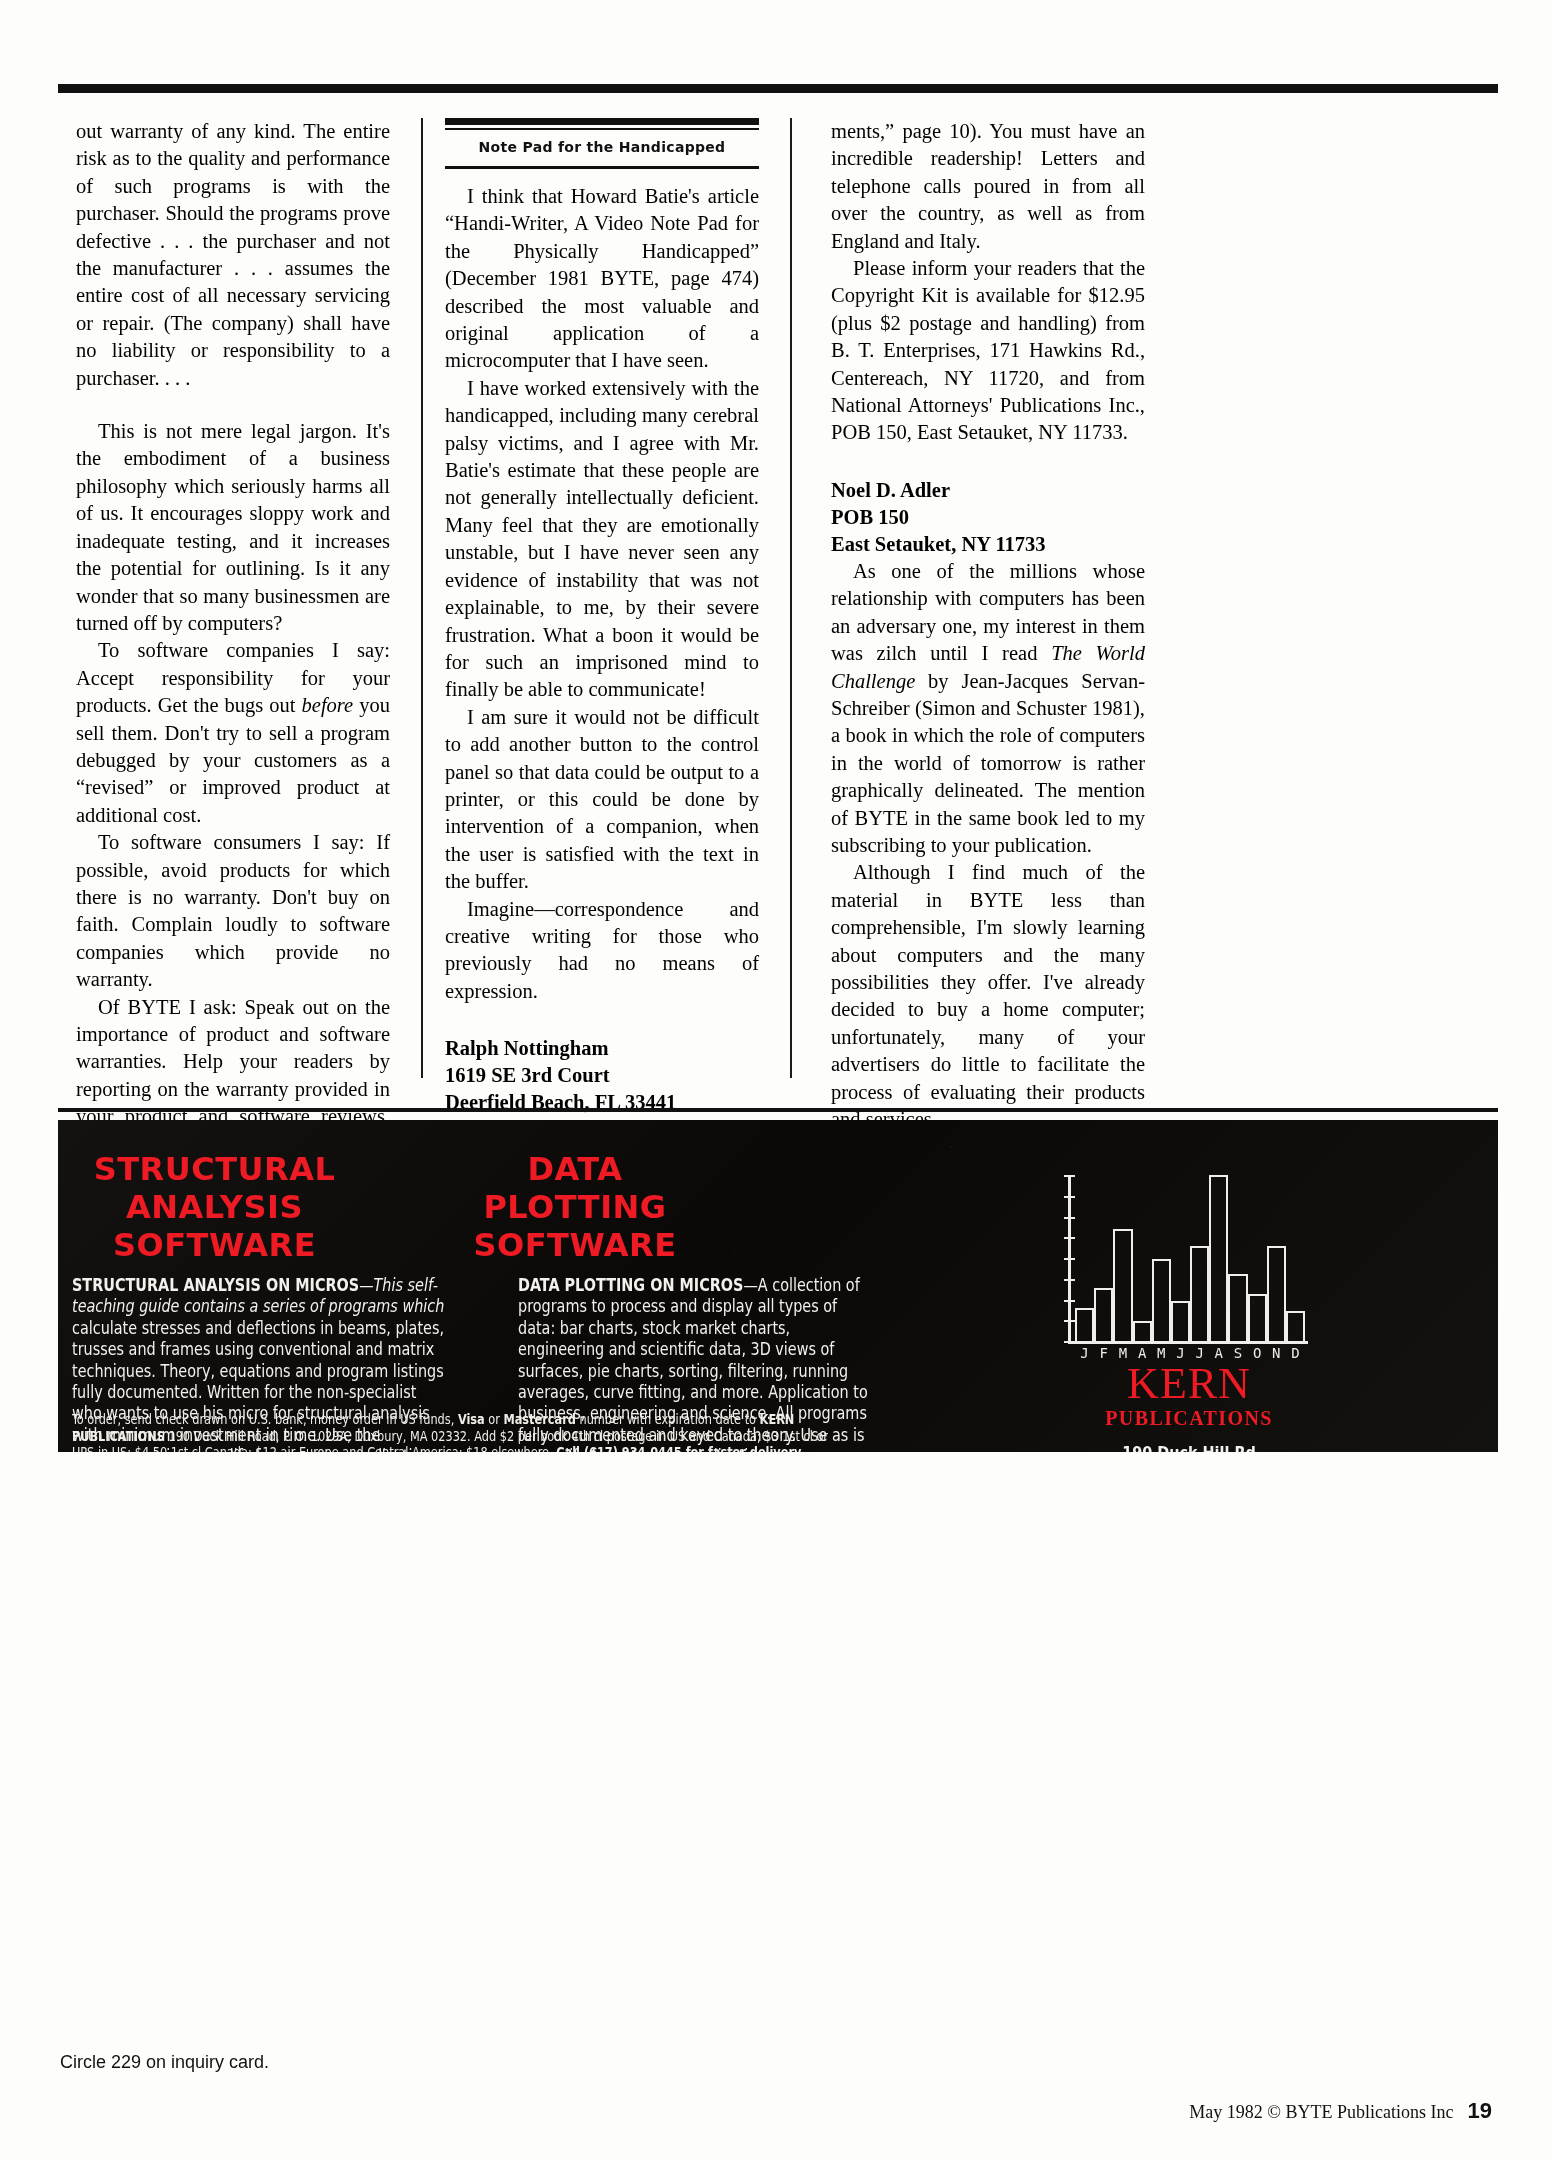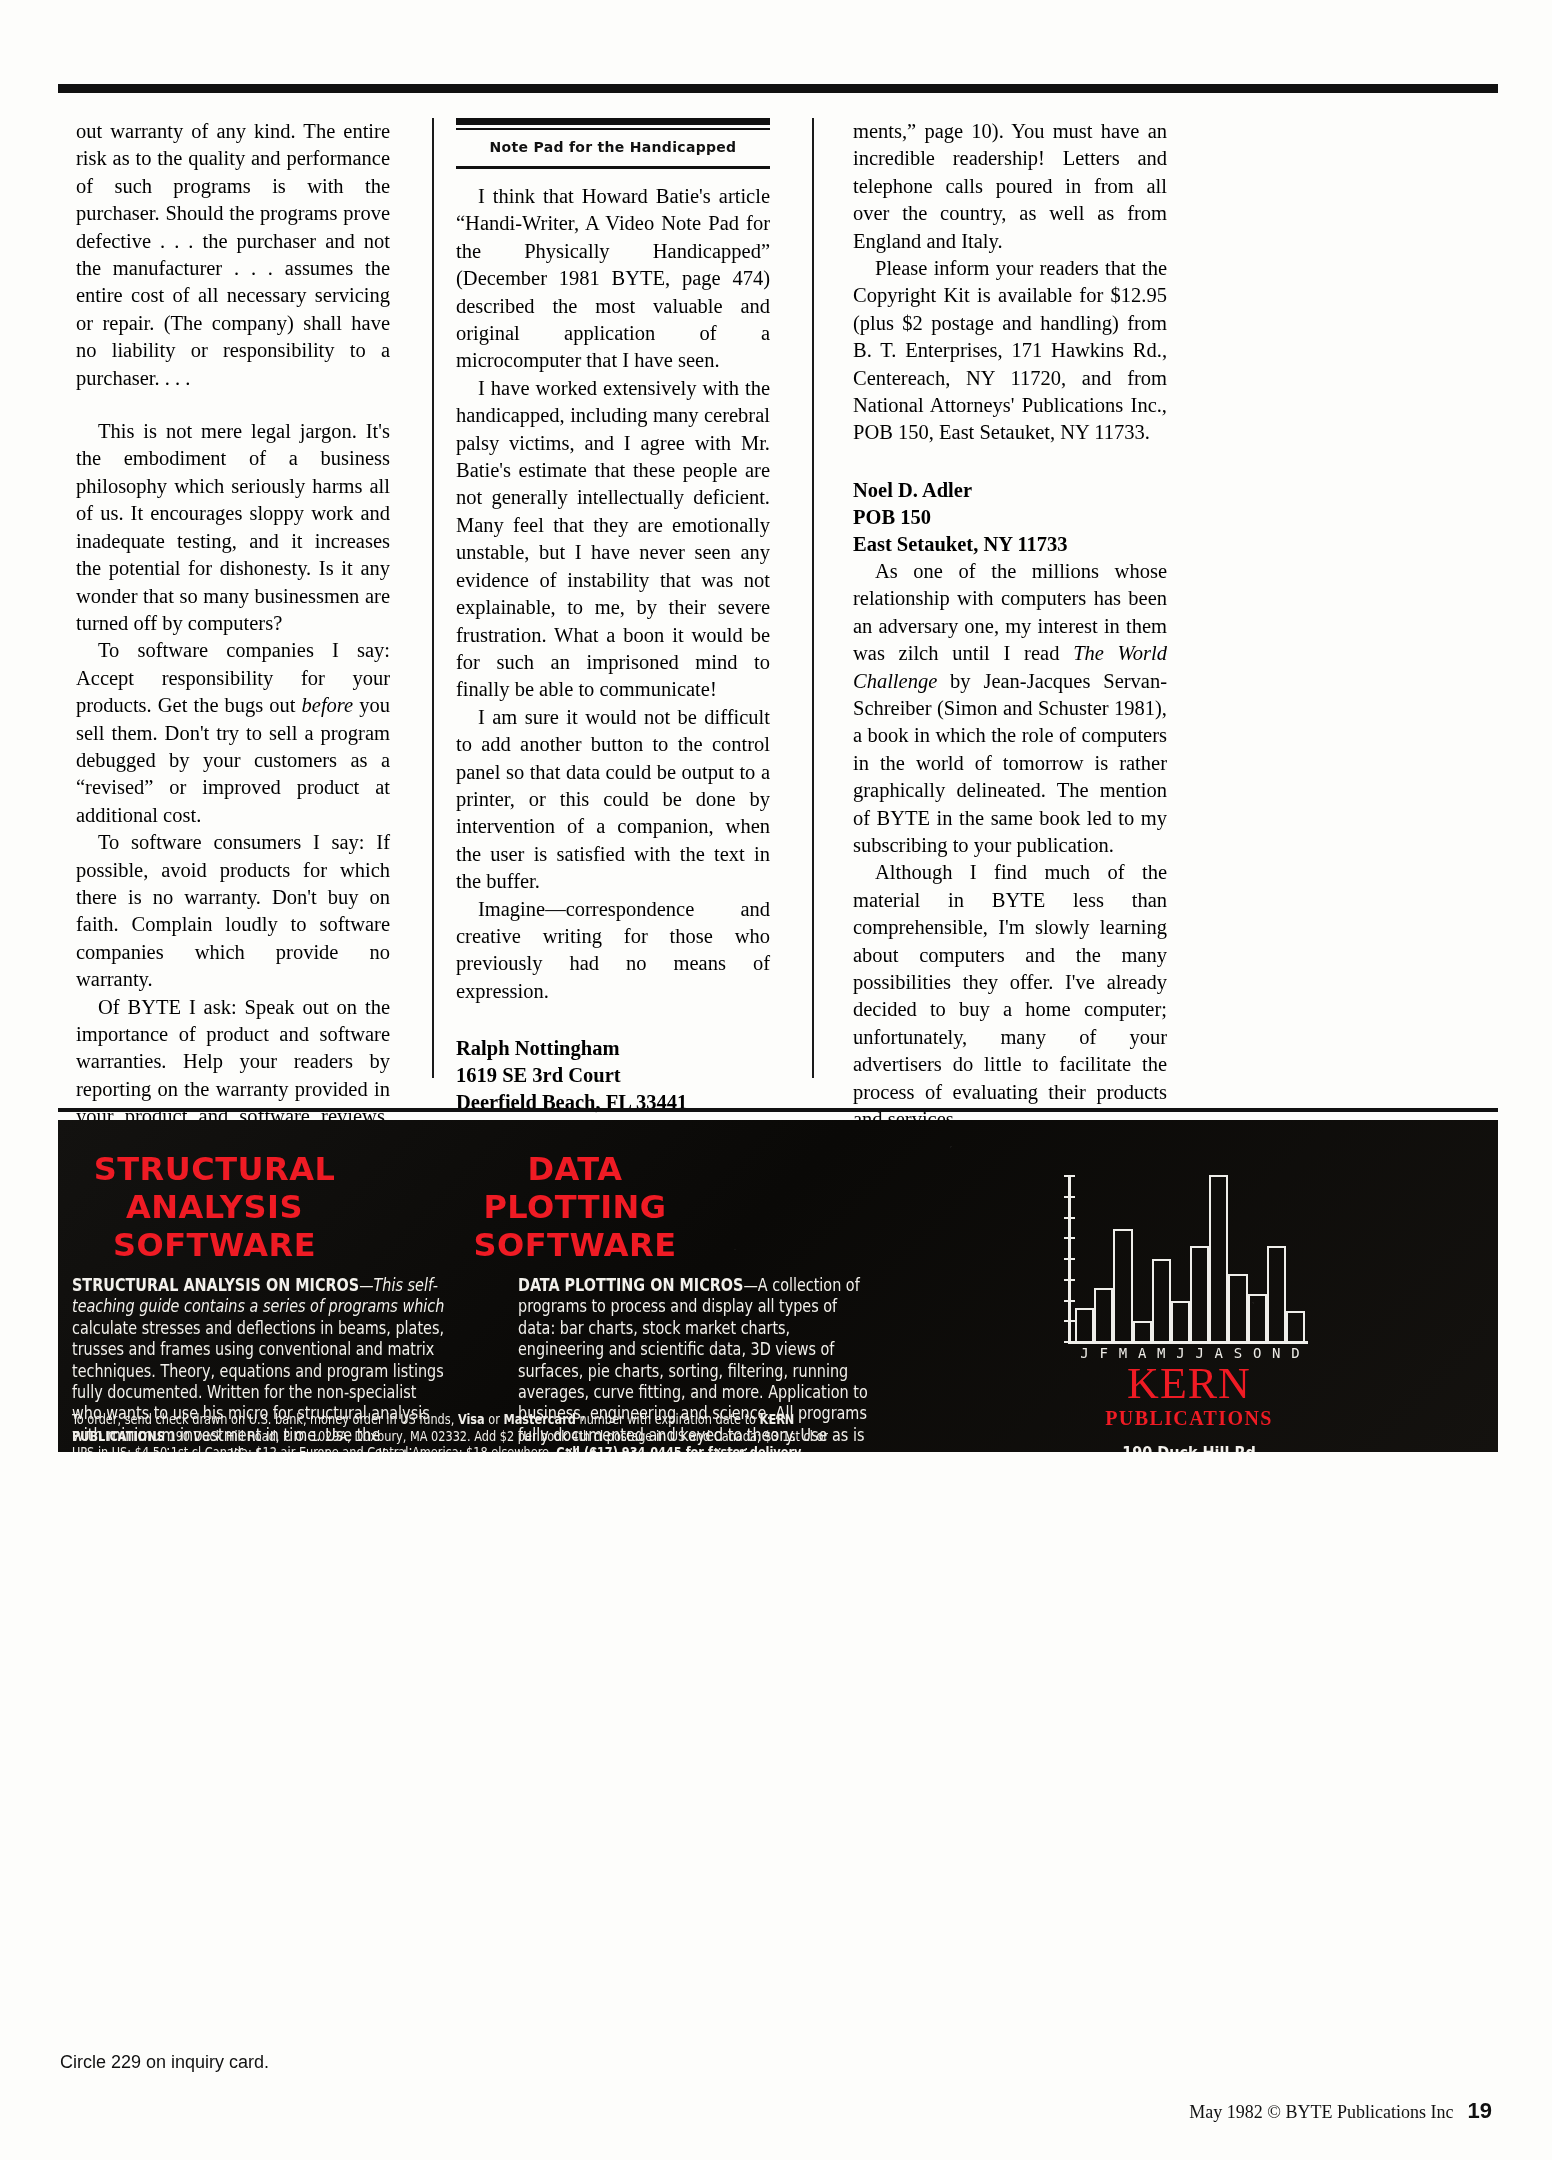"out warranty of any kind." .columns { gap: 12px -> 1px }
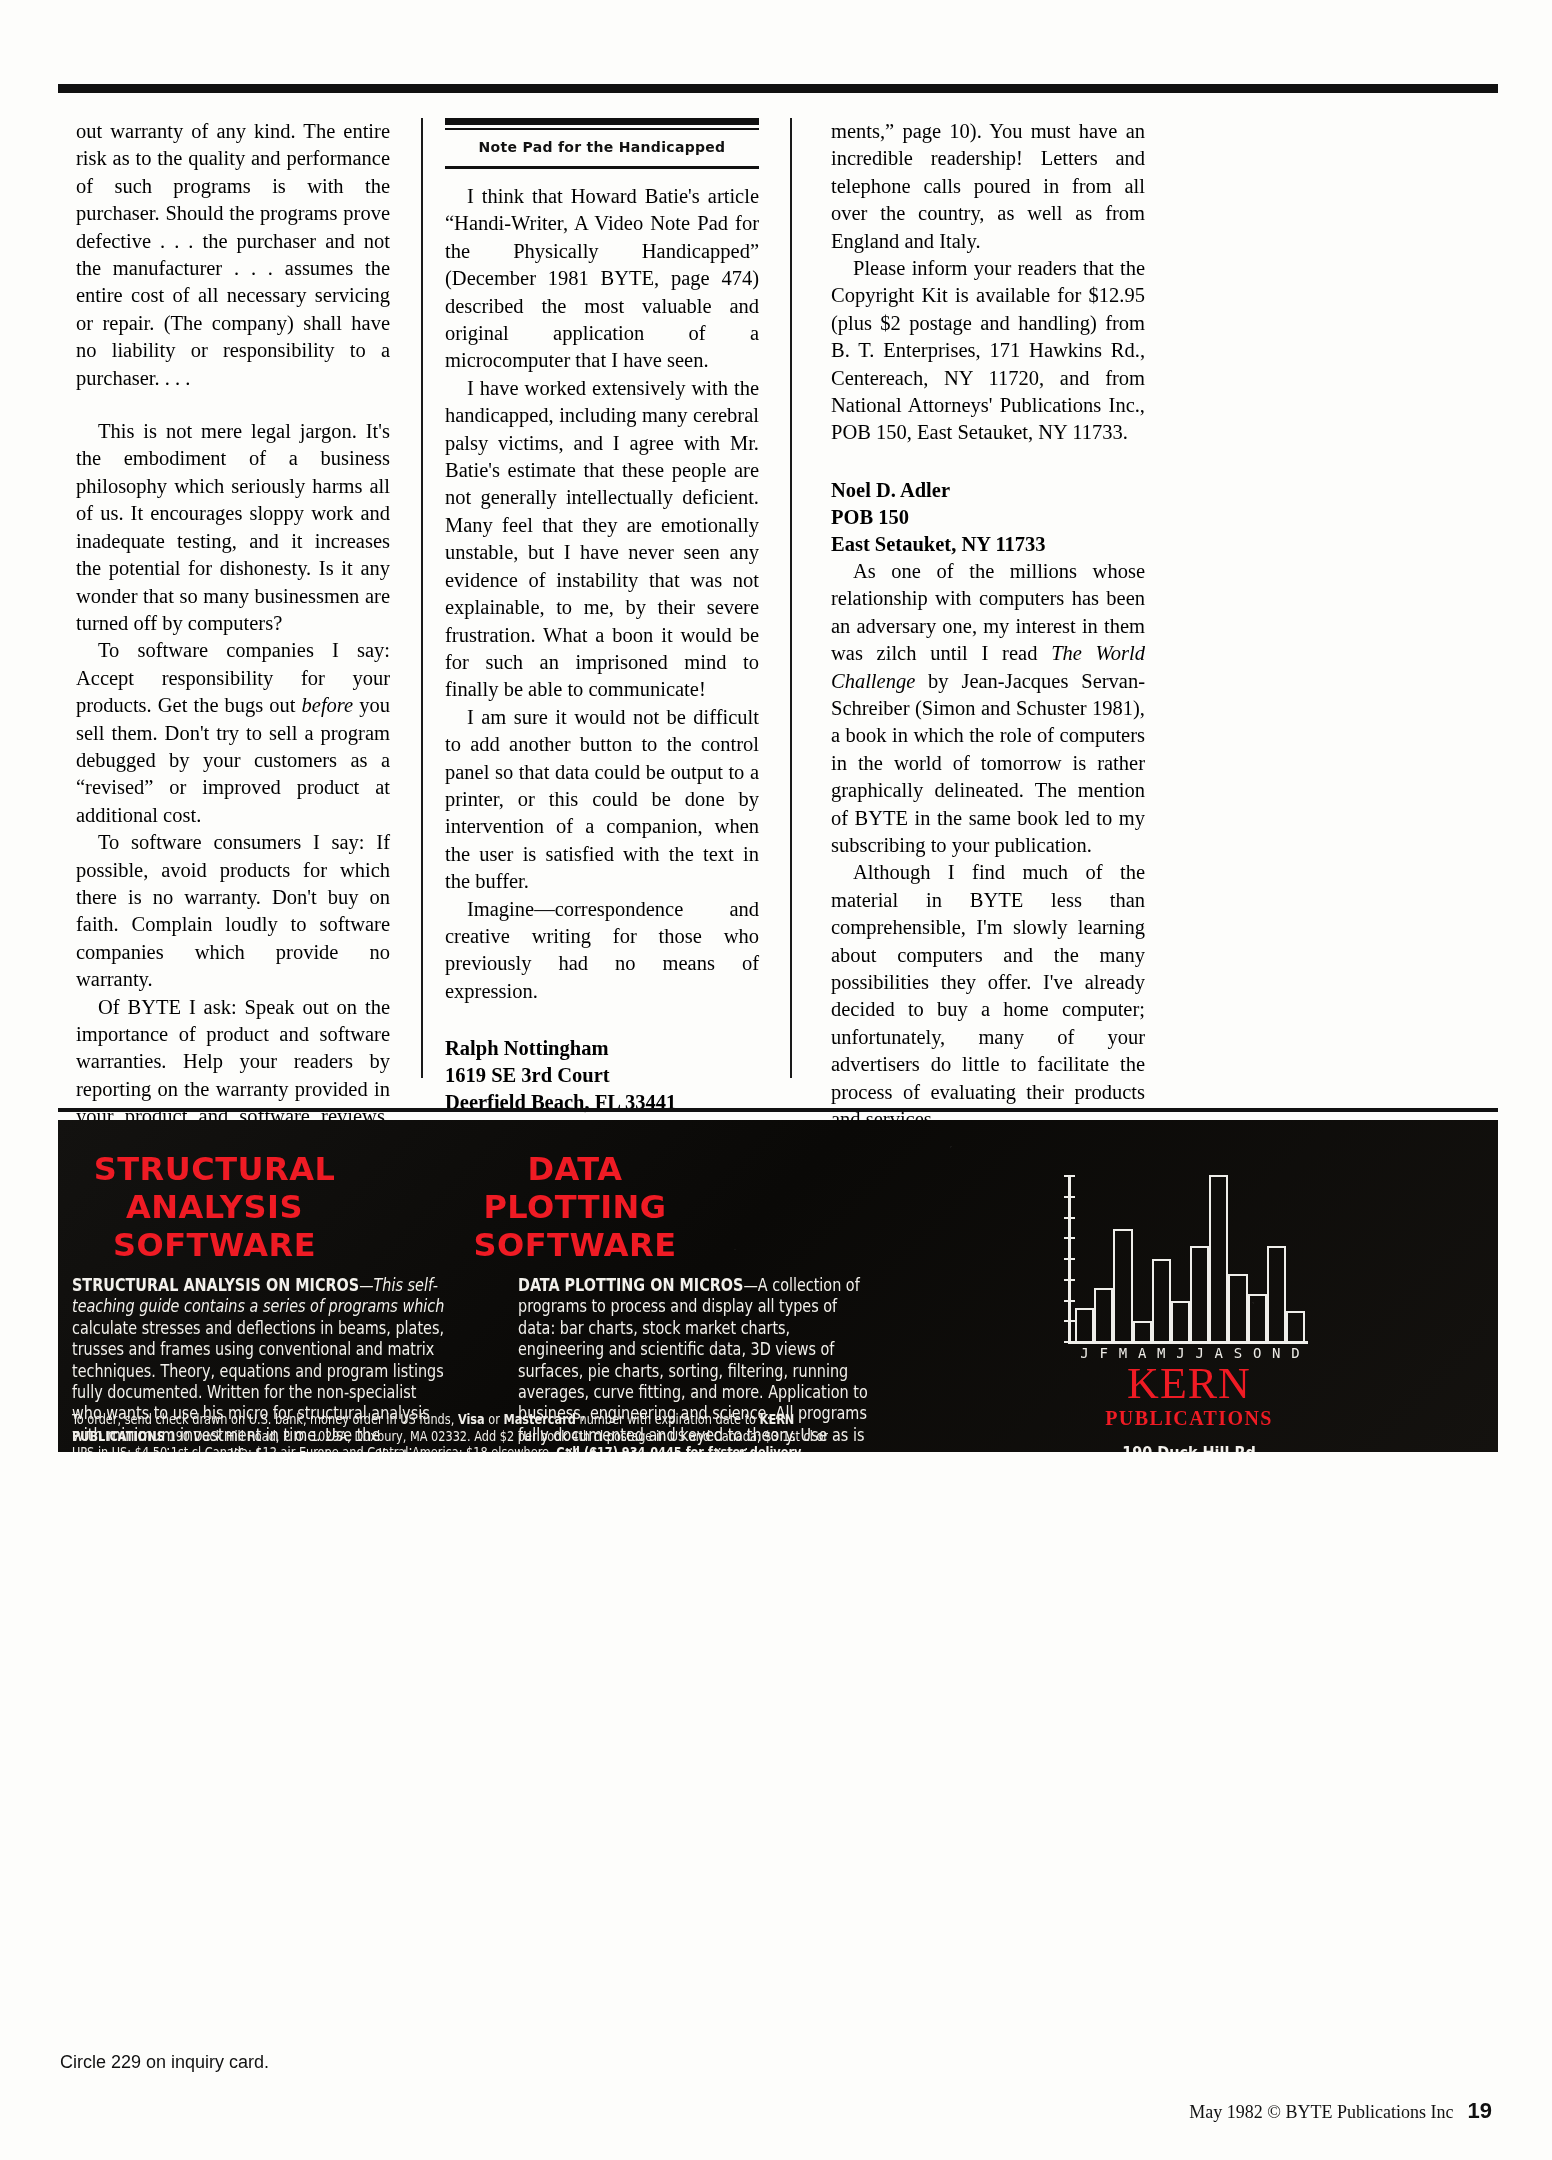"This is not mere legal" p.indent { text: dishonesty -> outlining }
